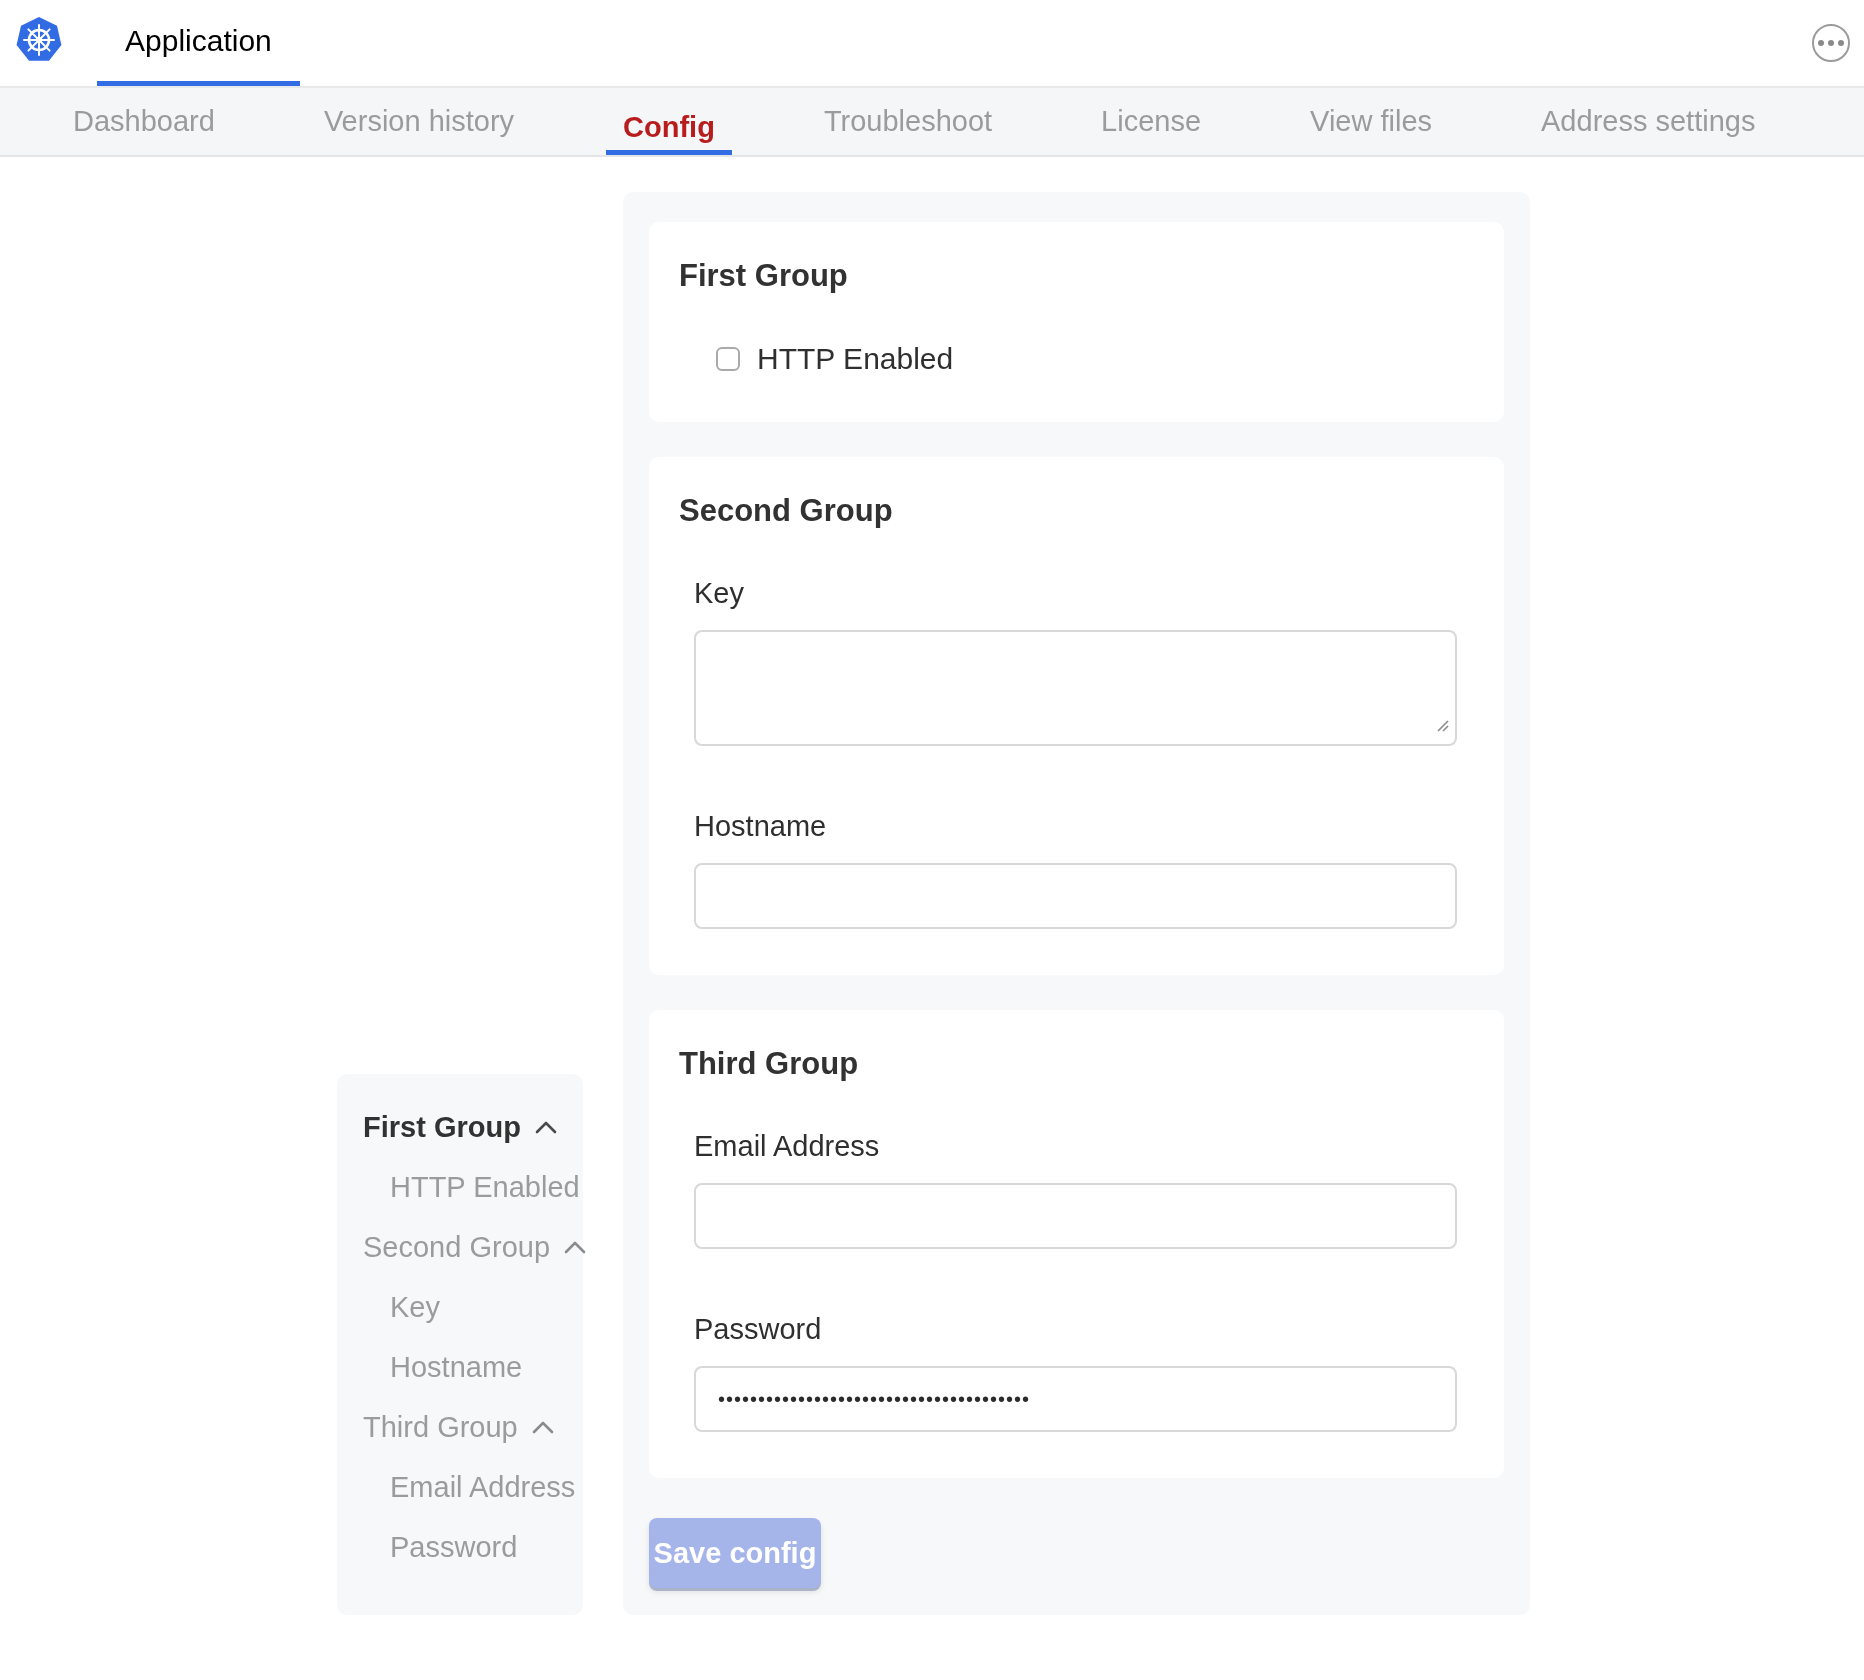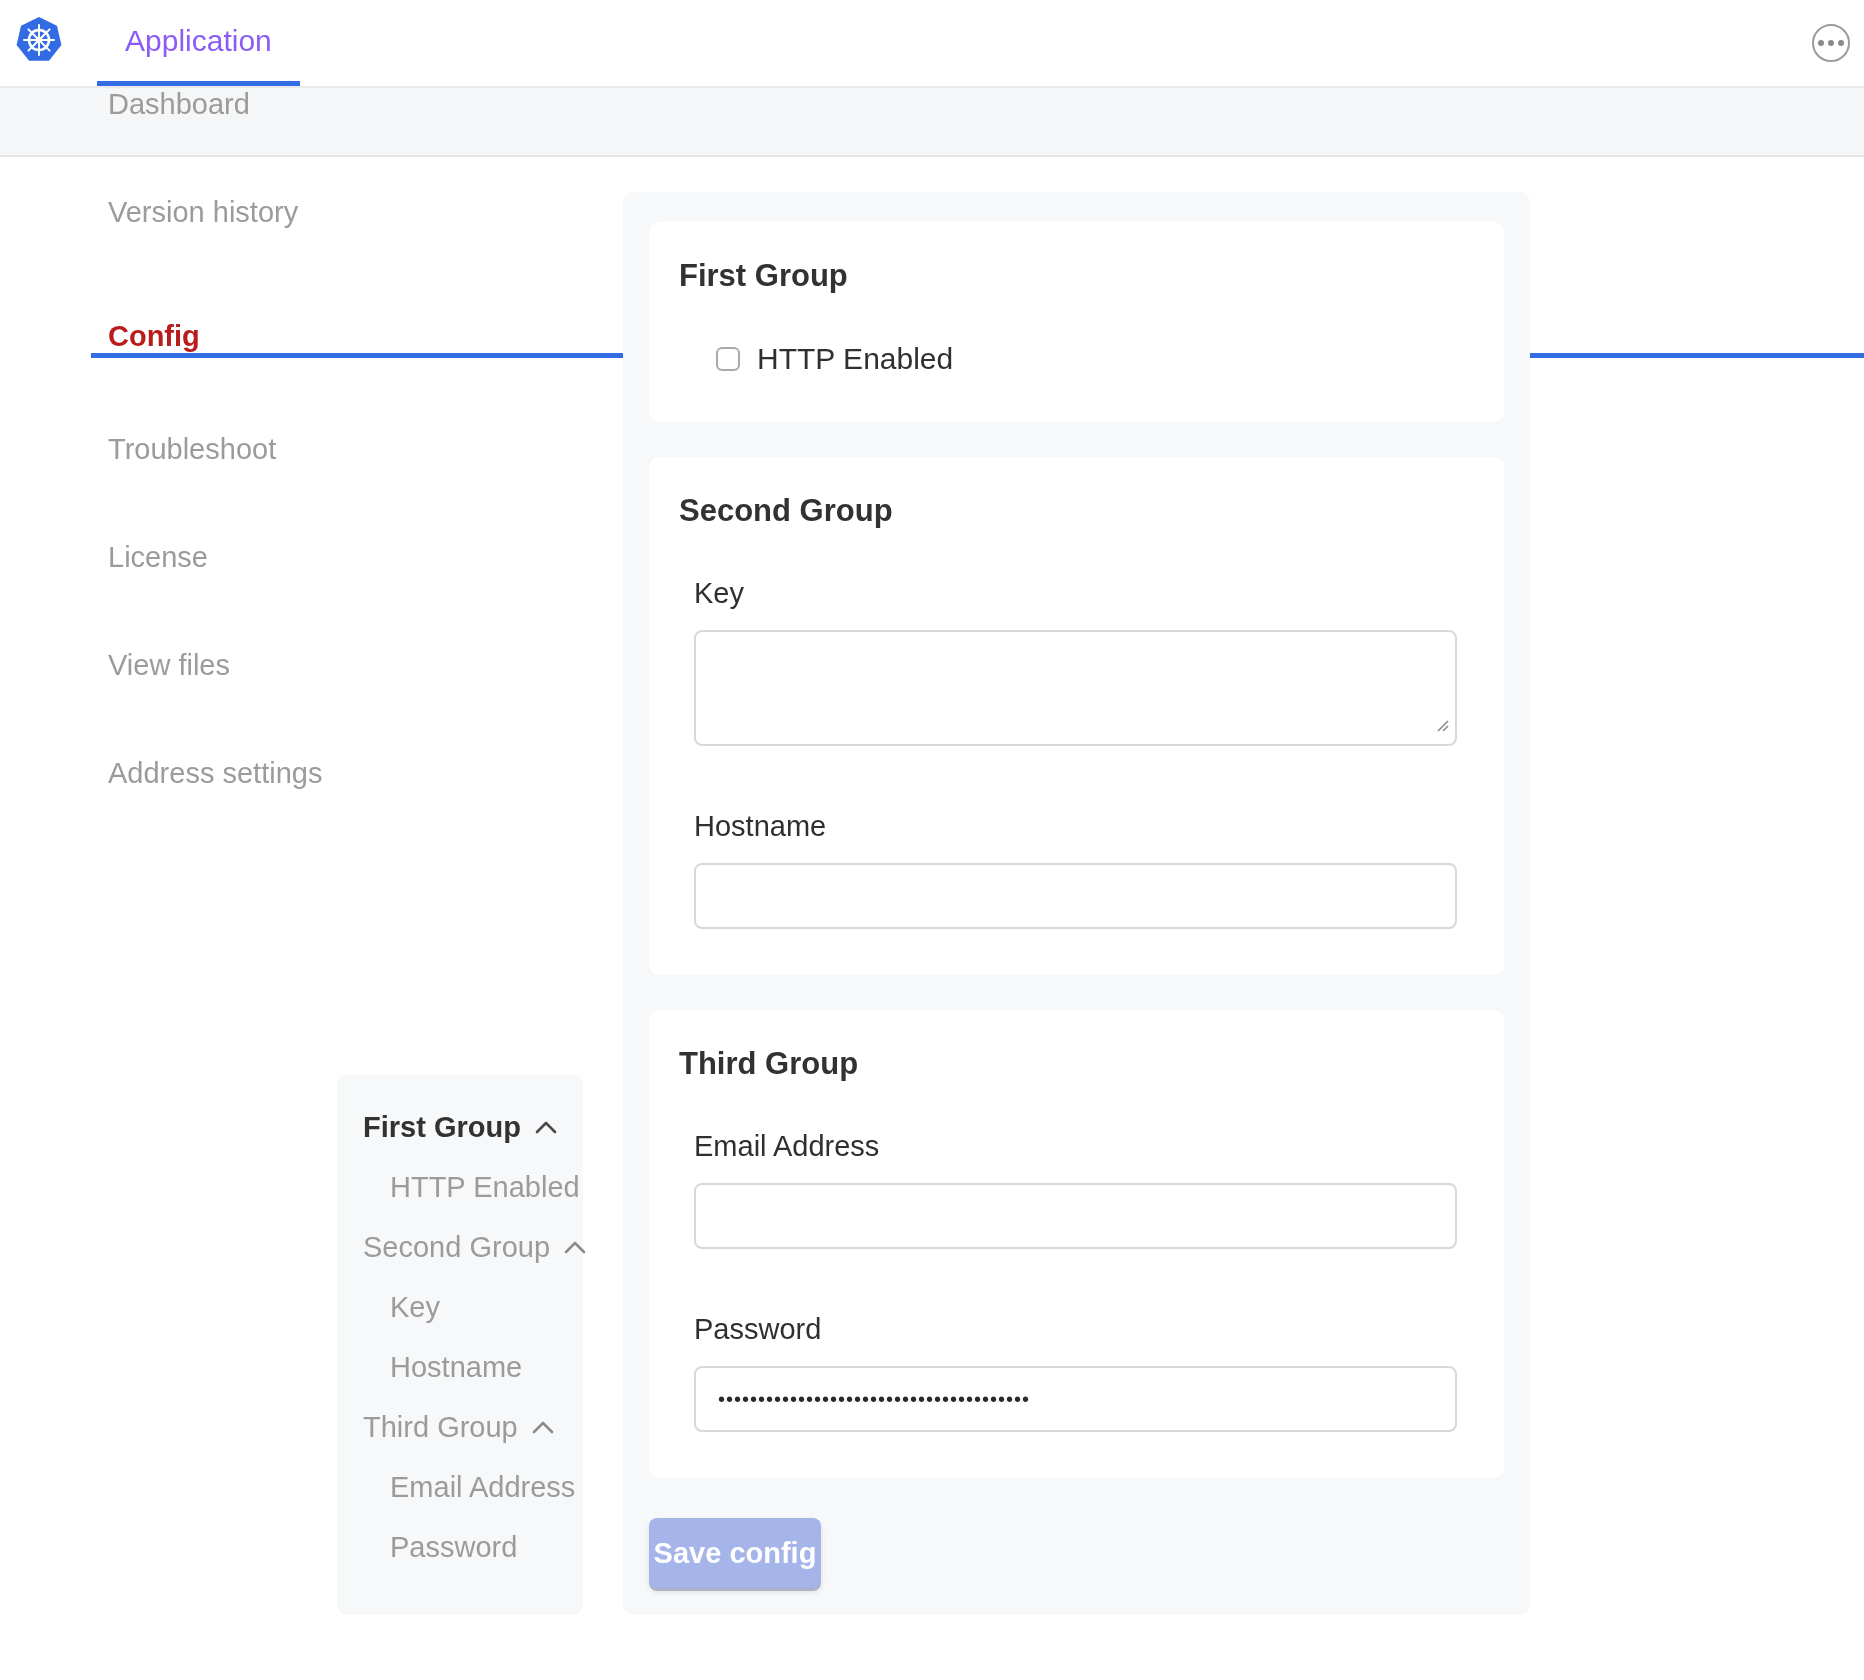"Application" .app-tab { color: #8b5cf6 -> #000000 }
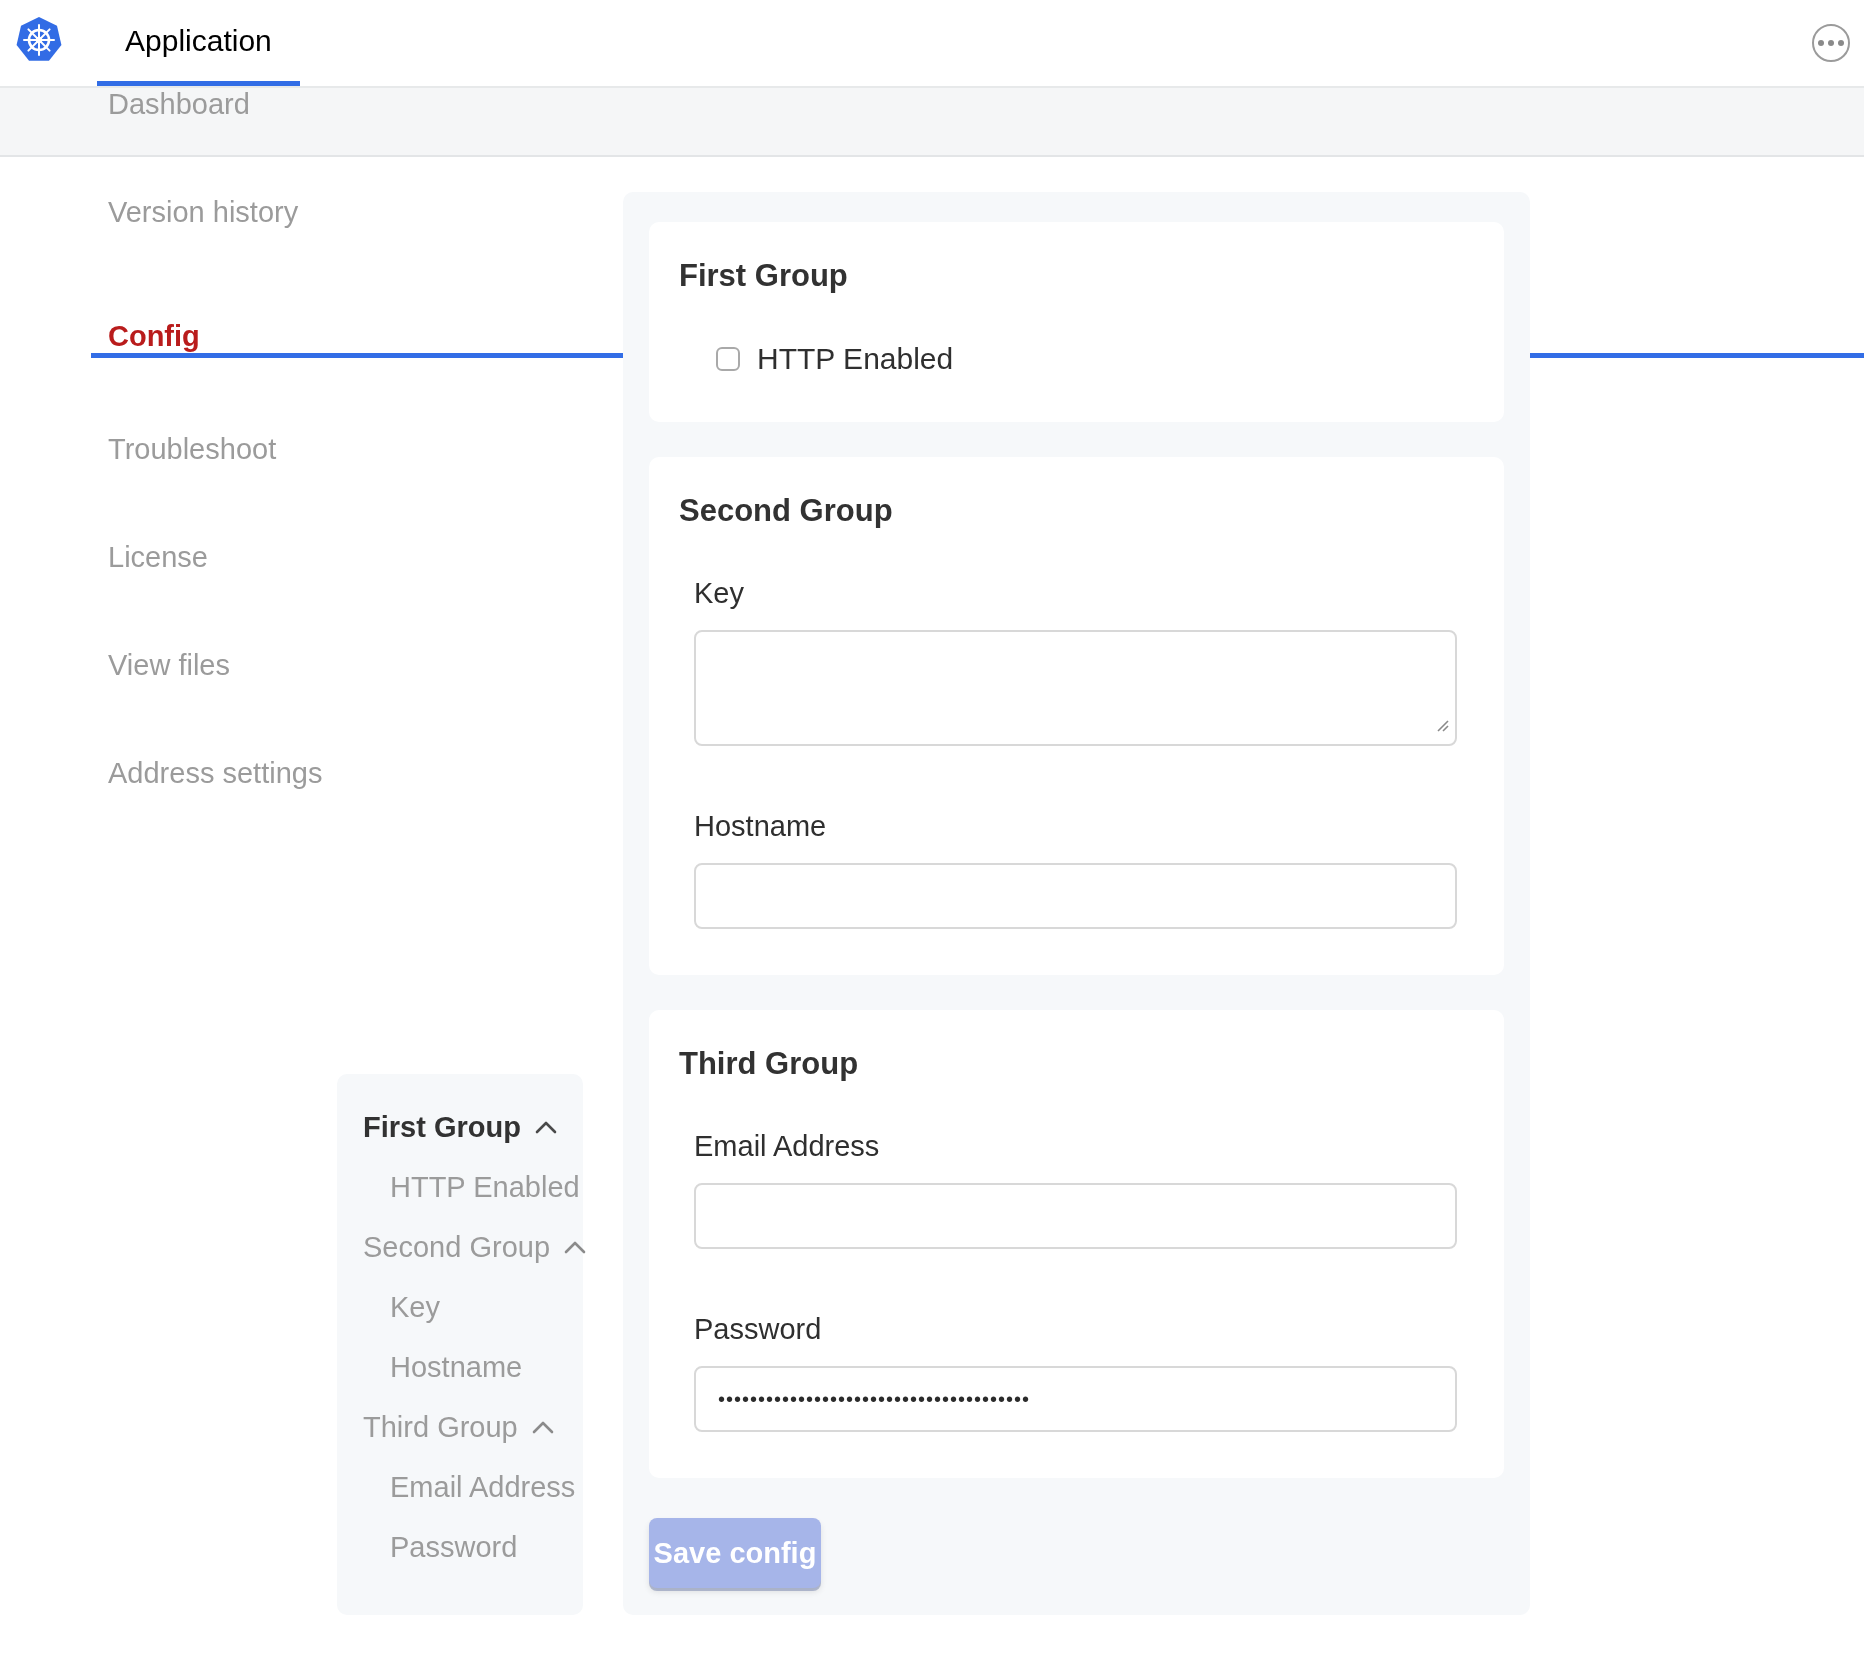"Dashboard" .subnav { flex-direction: column -> none; padding-left: 91px -> 56px }
